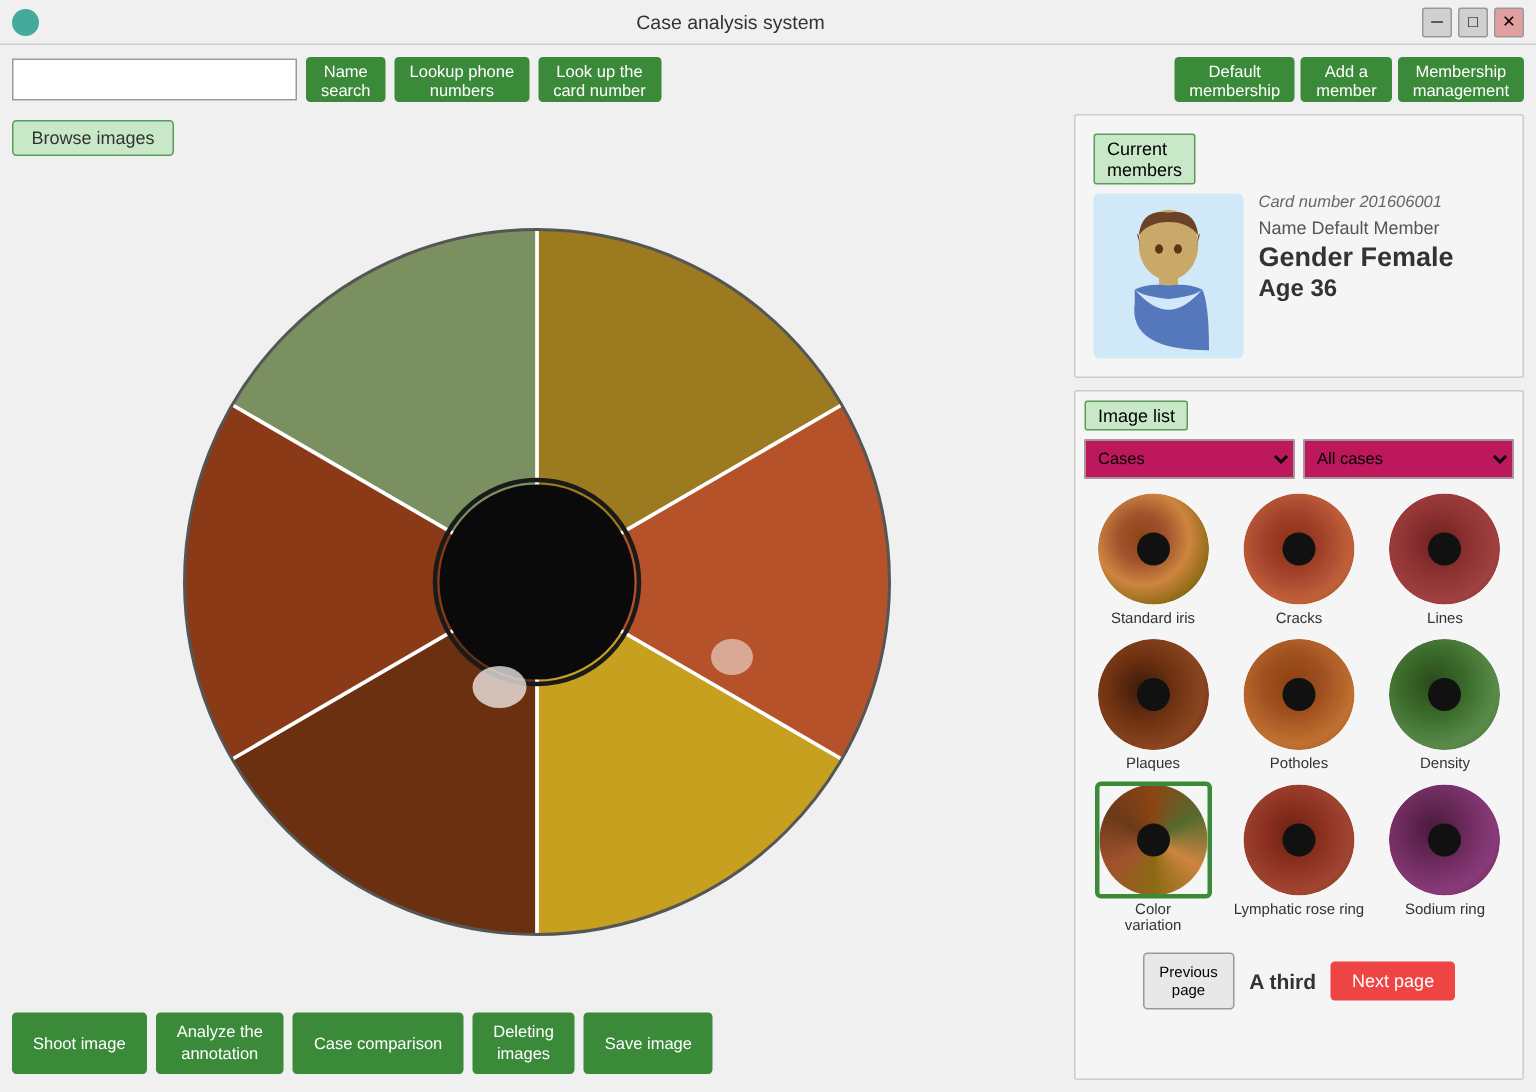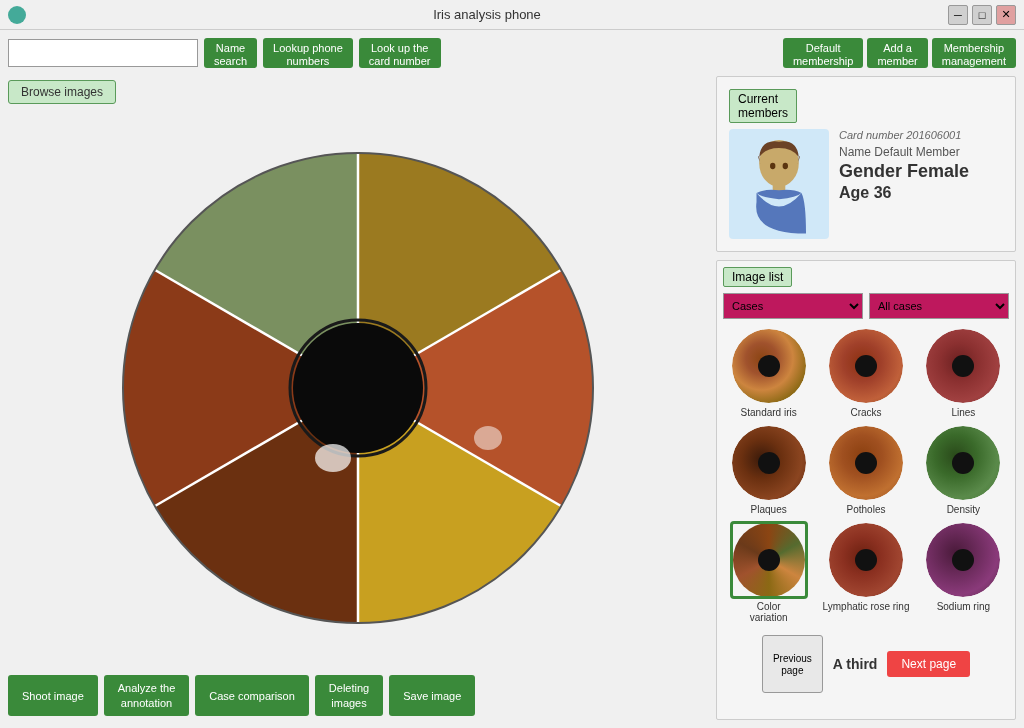"Iris analysis phone" span.title-bar-title { text: Iris analysis phone -> Case analysis system }
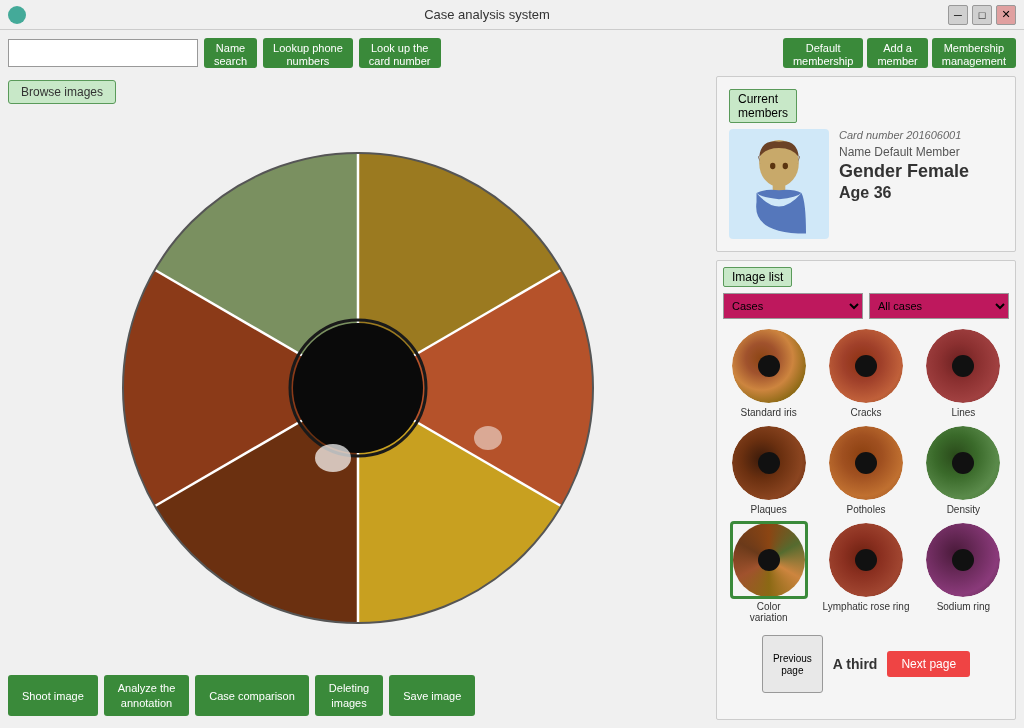"Previous" .page-btn { padding: 16px 10px -> 6px 10px }
